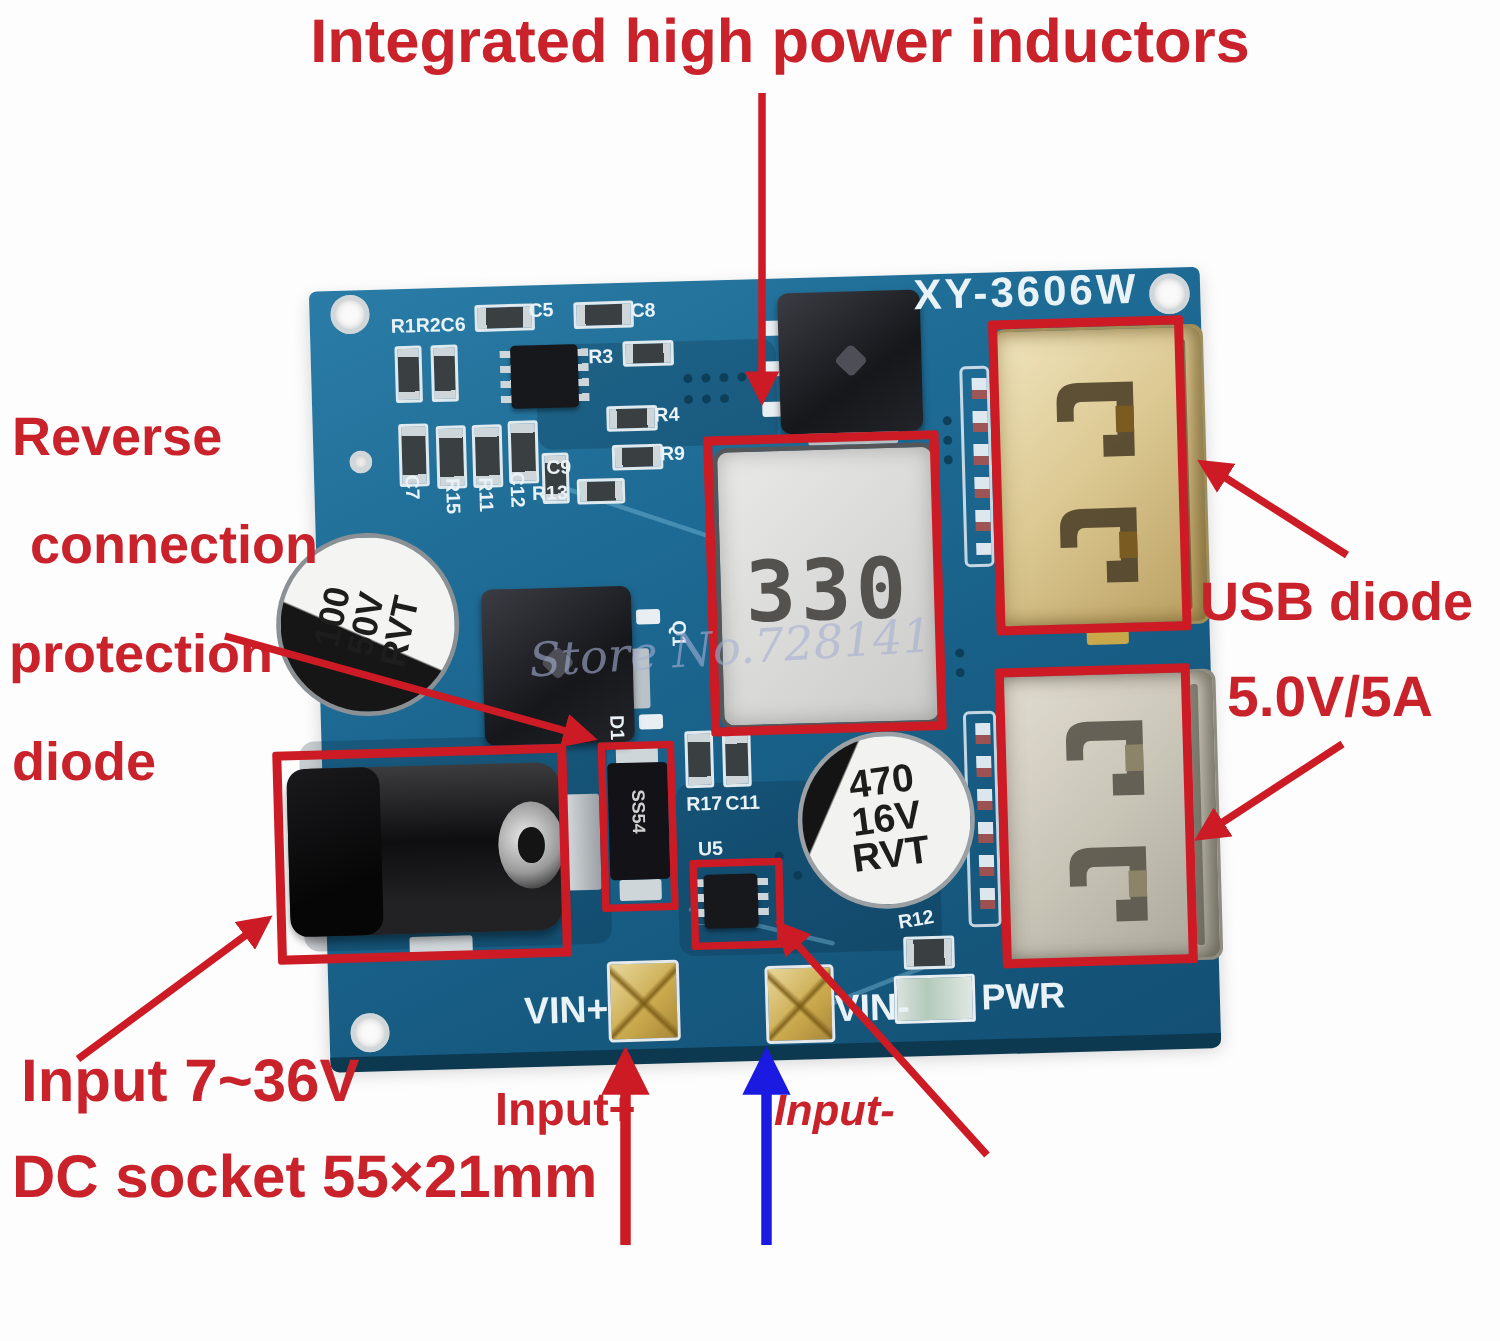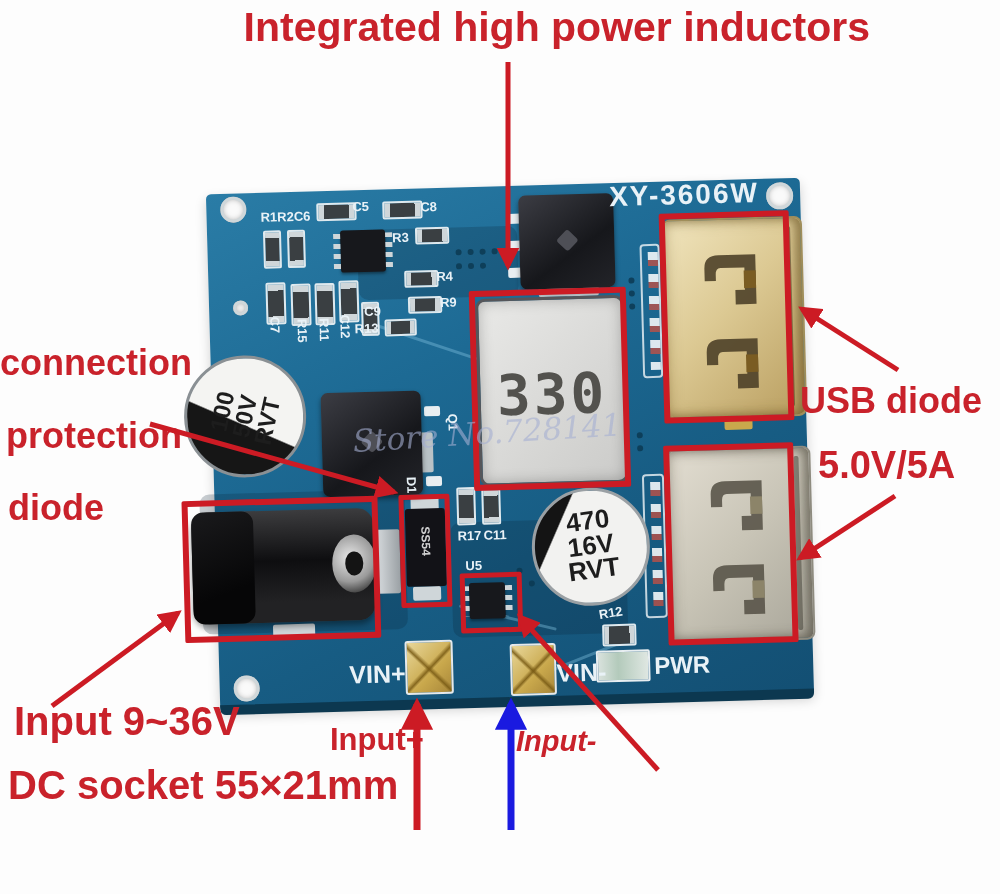"Integrated high power inductors" div.red-text { text-align: right -> center }
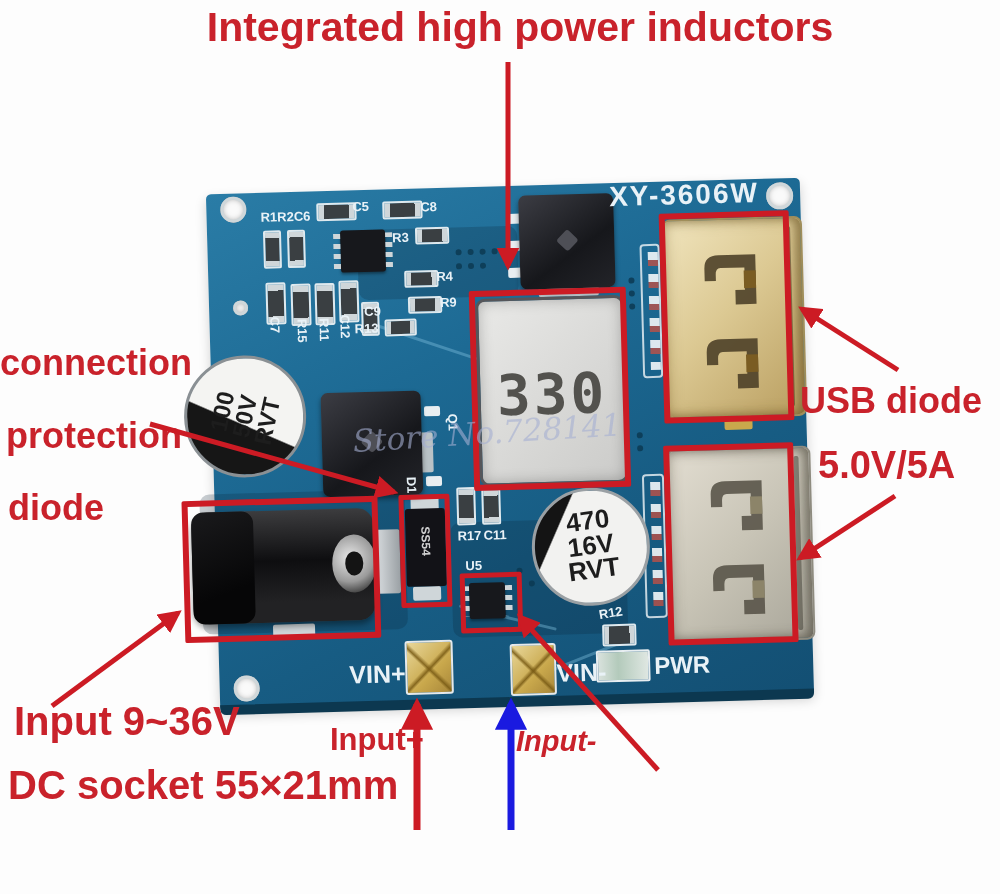"Reverse" div.red-text { html: none -> <div>Reverse</div> }
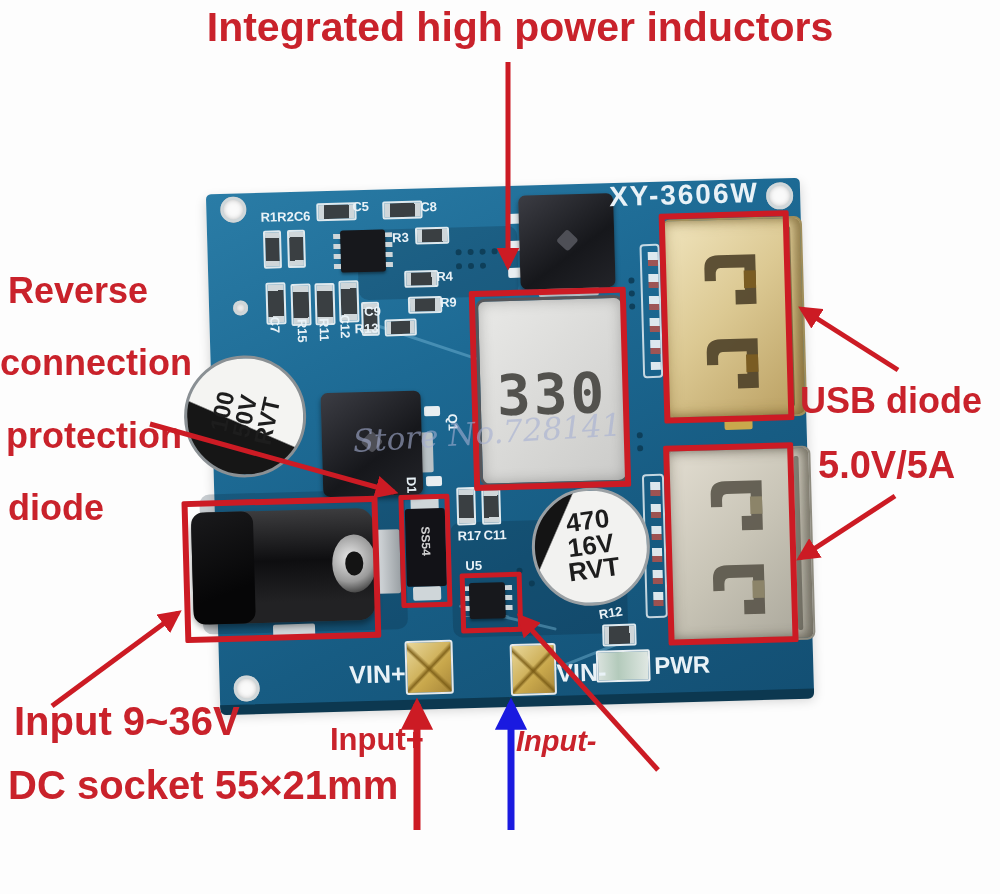"connection" div.red-text { left: 0 -> 20px }
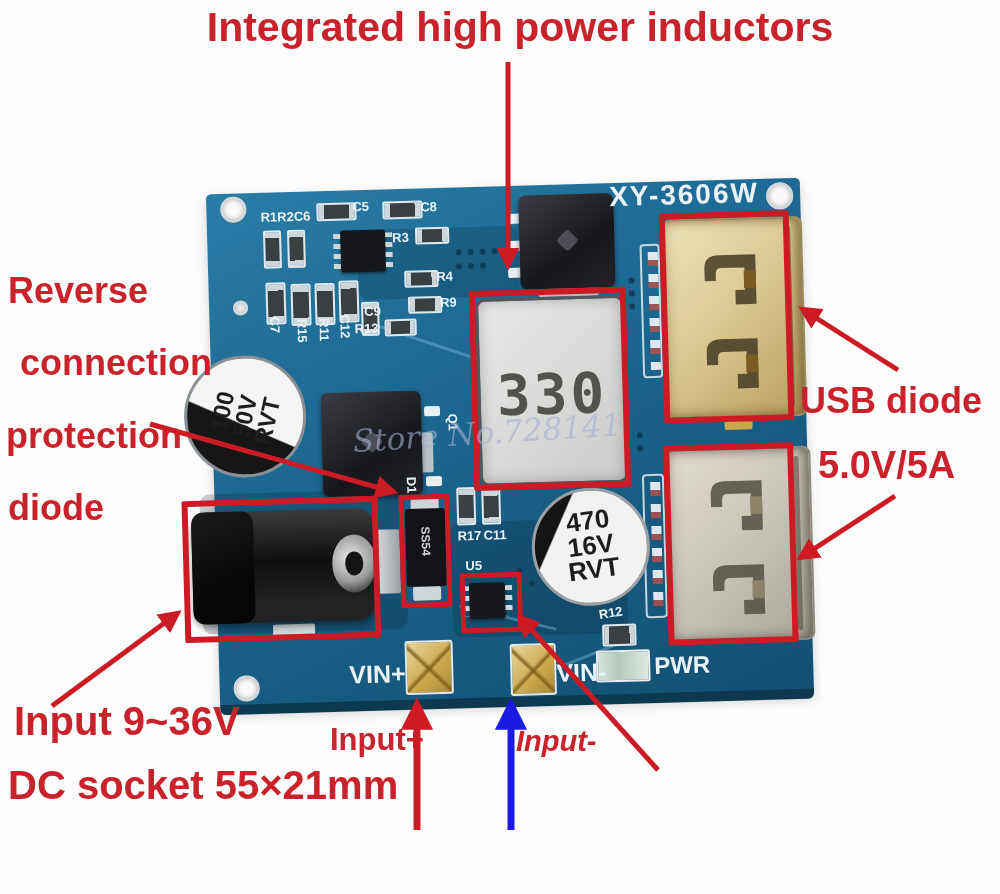"Input 9~36V" div.red-text { text: 9 -> 7 }
